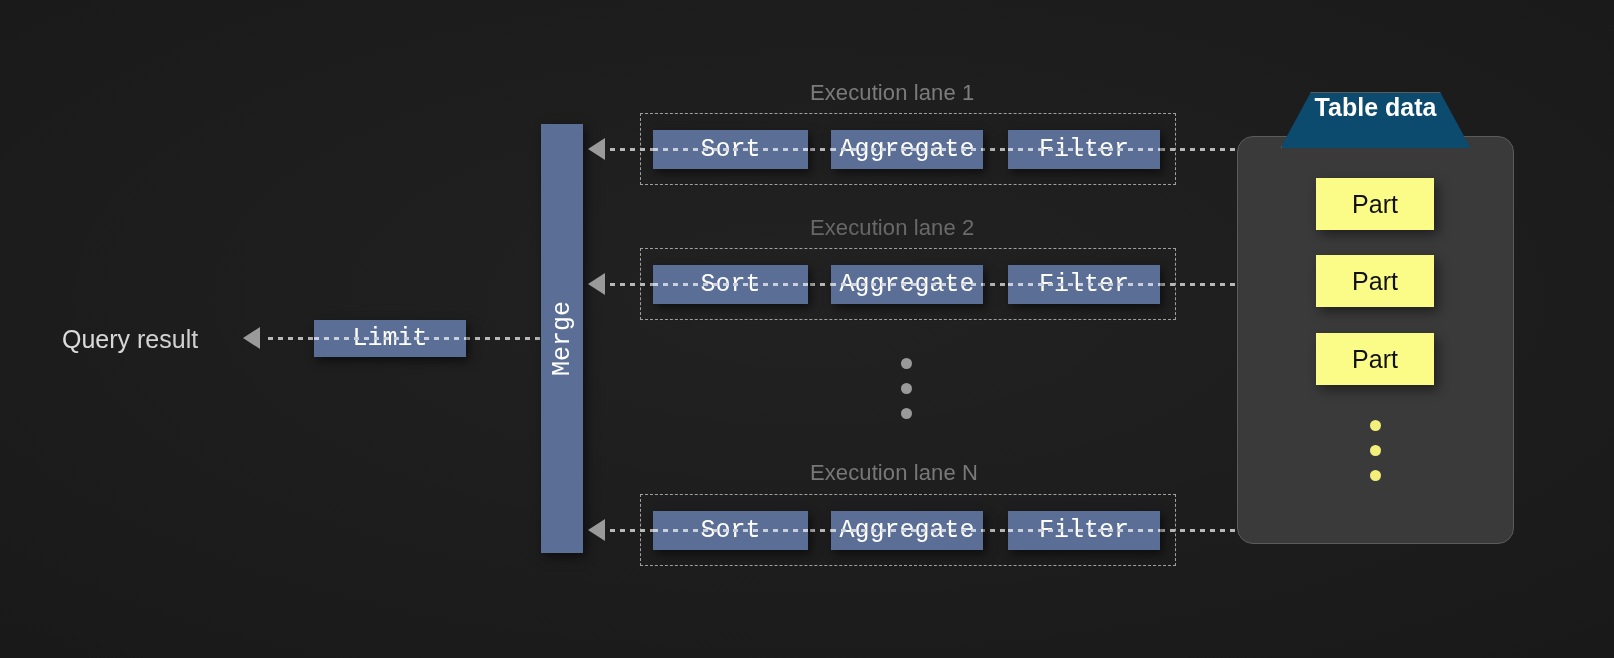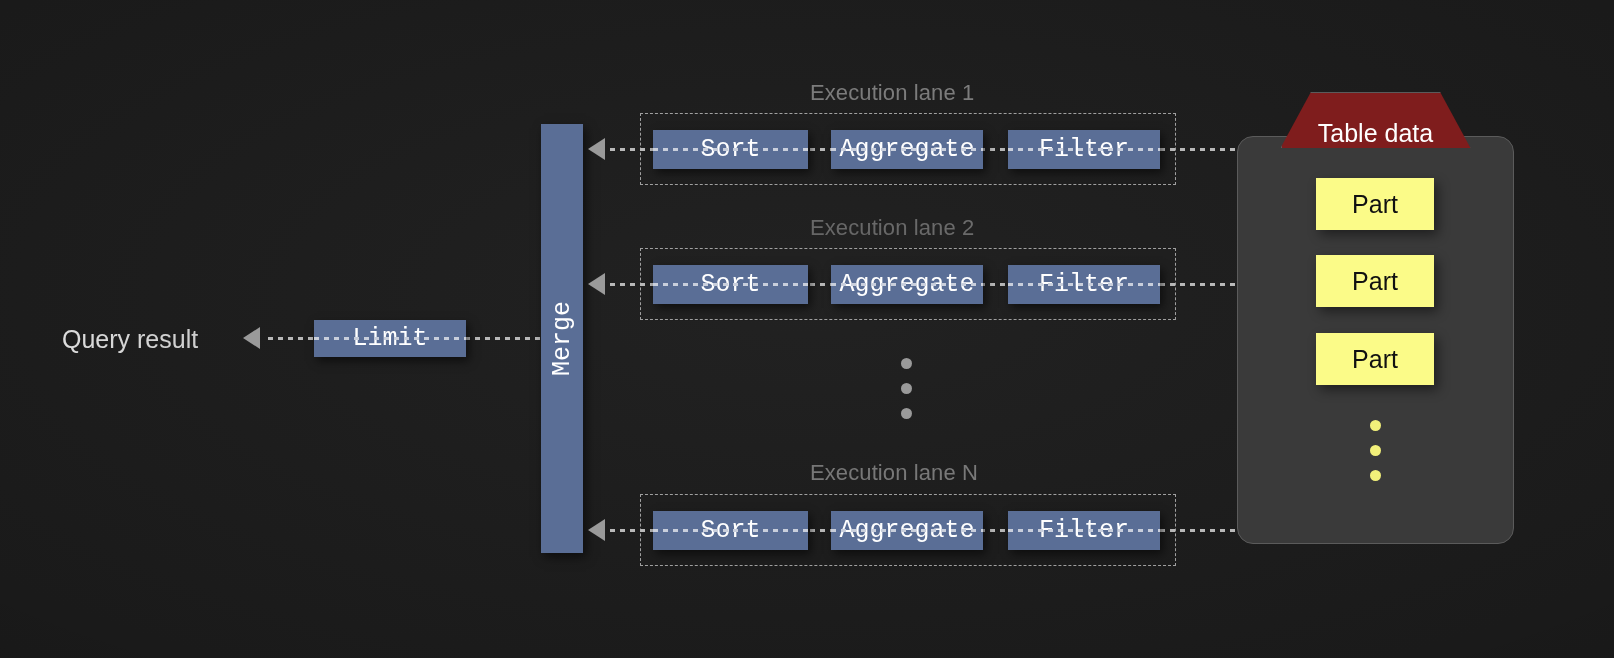"Table data" .td-tab { align-items: flex-end -> flex-start; background: #7f1d1d -> #0c4a6e; font-weight: none -> bold }
